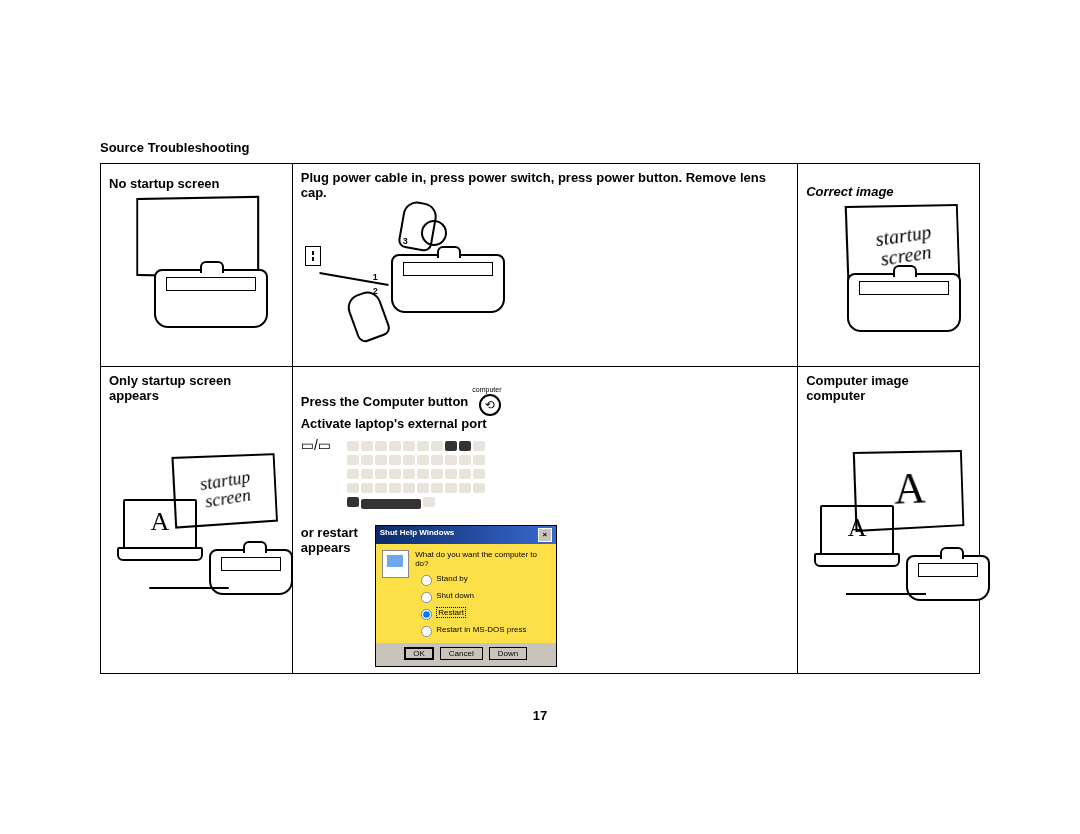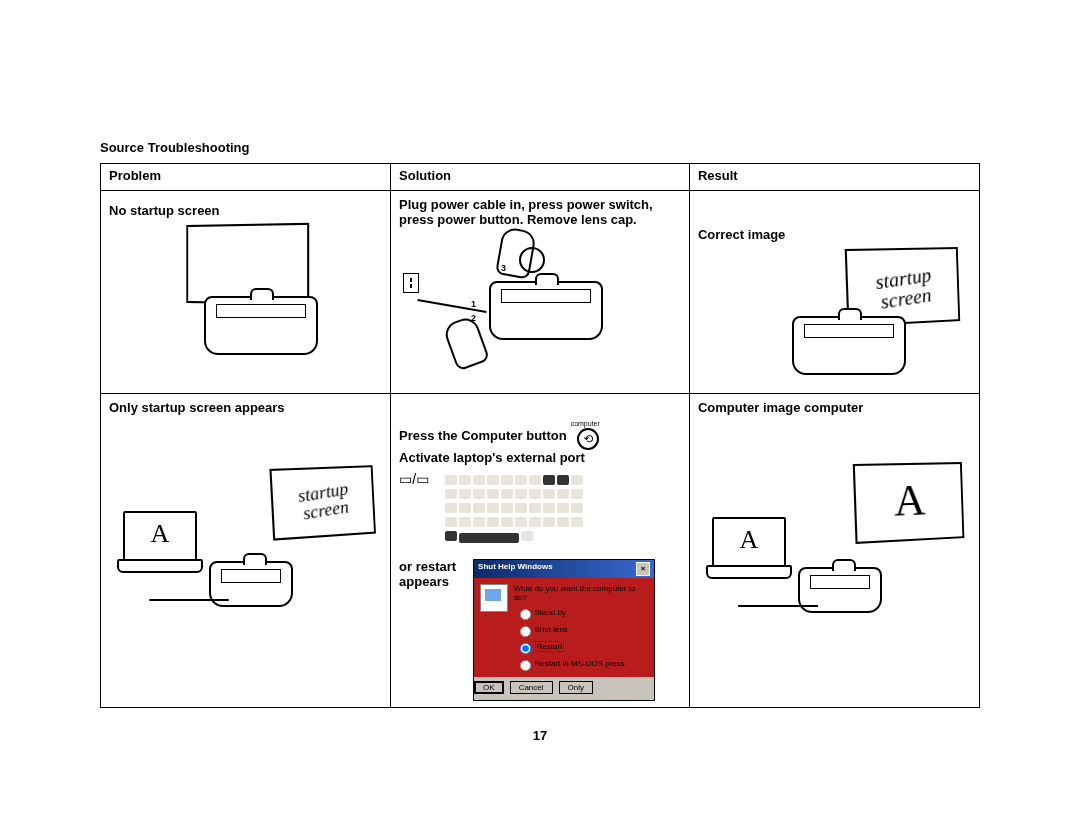"Problem" tr { html: <tr> <th>Problem</th> <th>Solution</th> <th>Result</th> </tr> -> none }
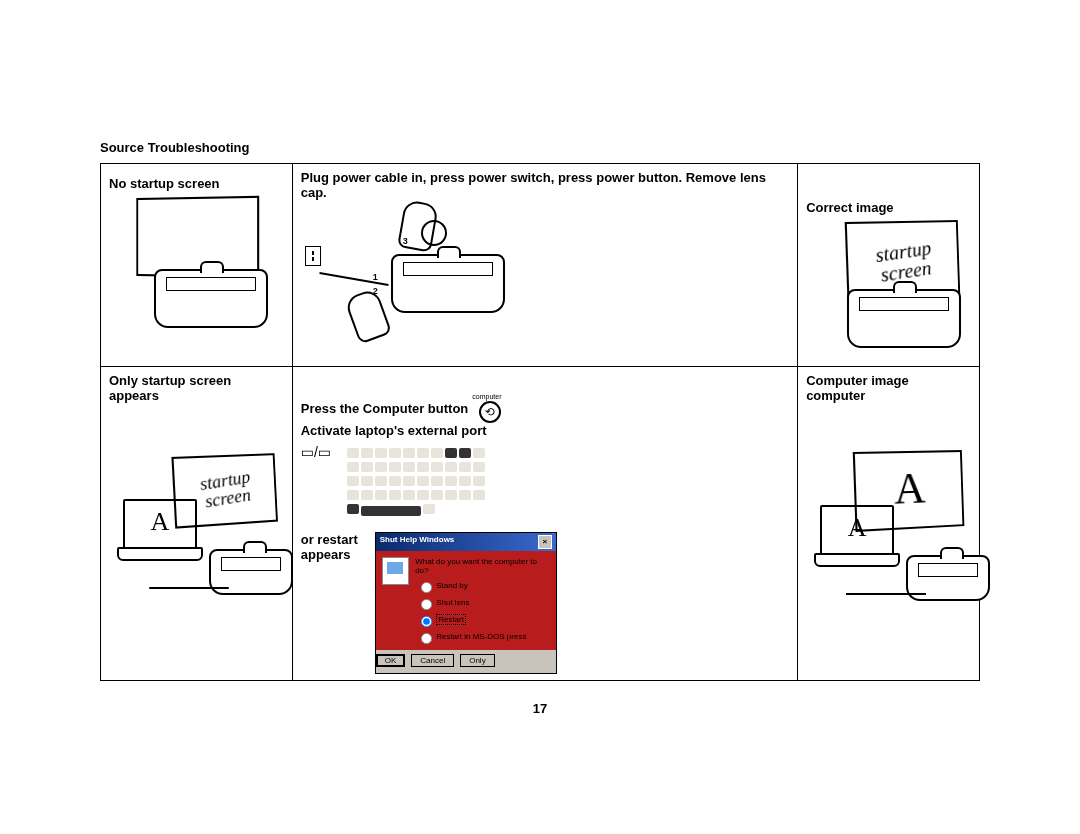"Correct image" div.cell-text { font-style: none -> italic; margin-top: 30px -> 14px }
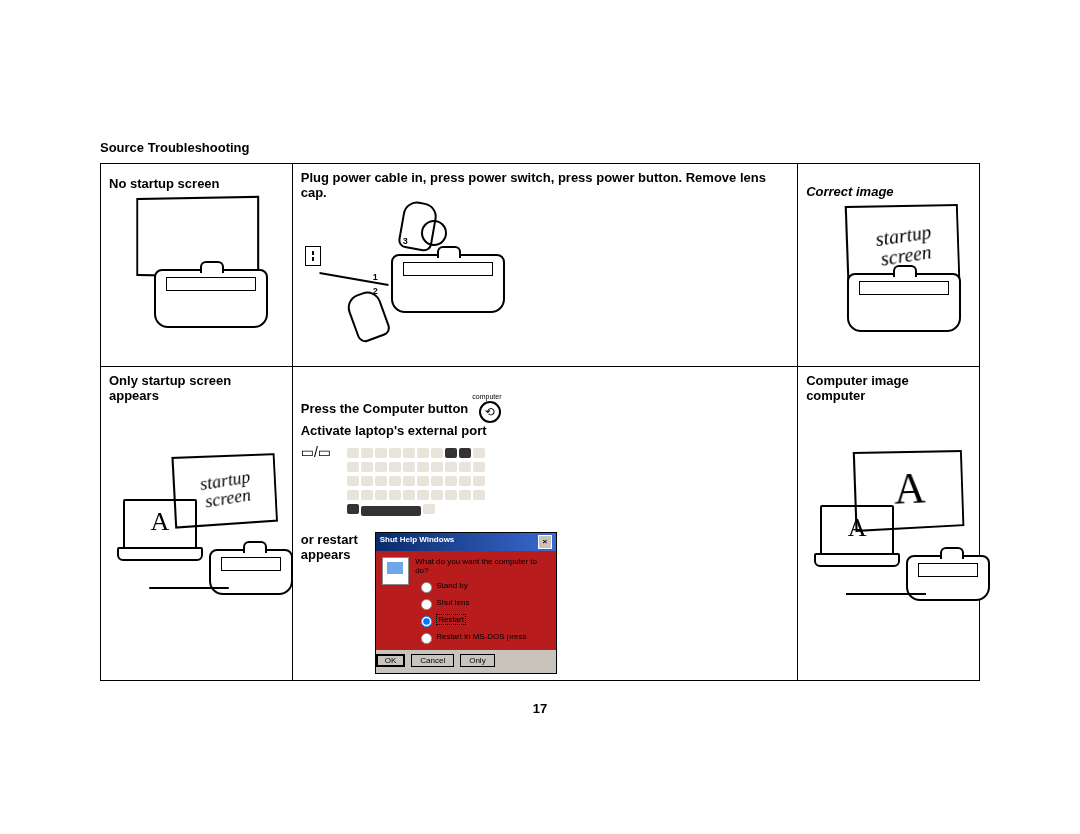"Press the Computer button" div { margin-top: 20px -> 13px }
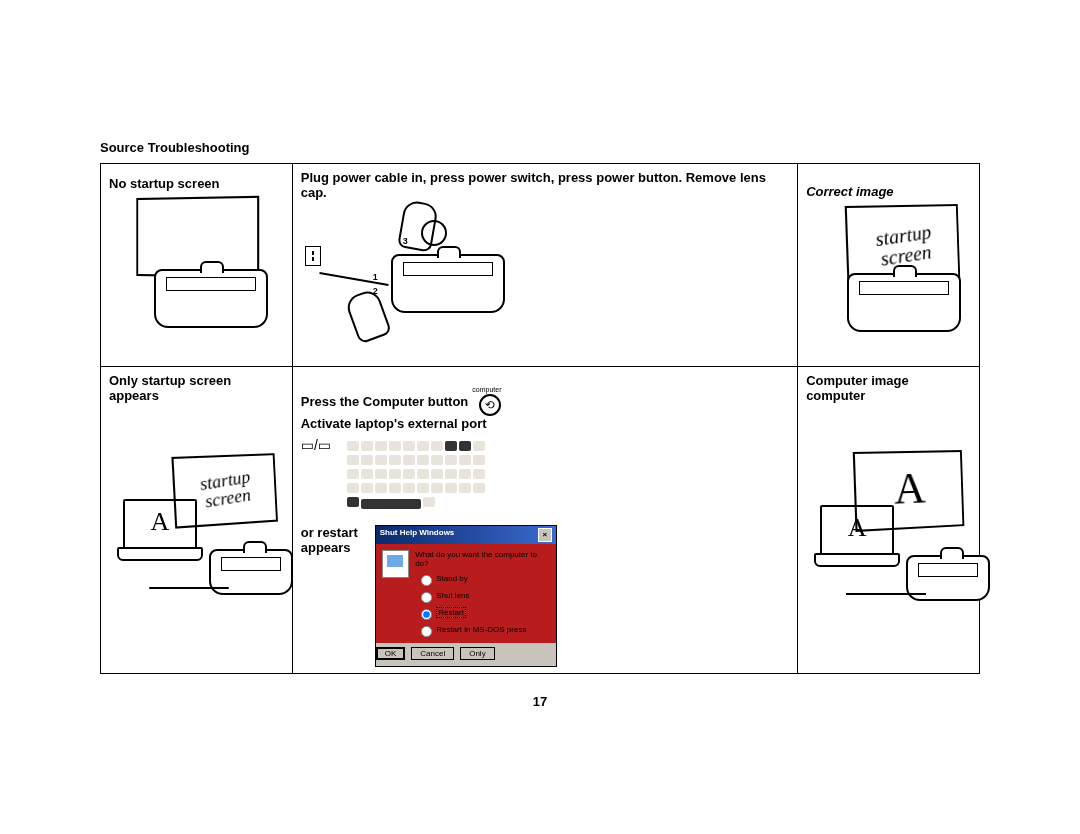"What do you want the" .dialog .body { background: #b91c1c -> #fde047 }
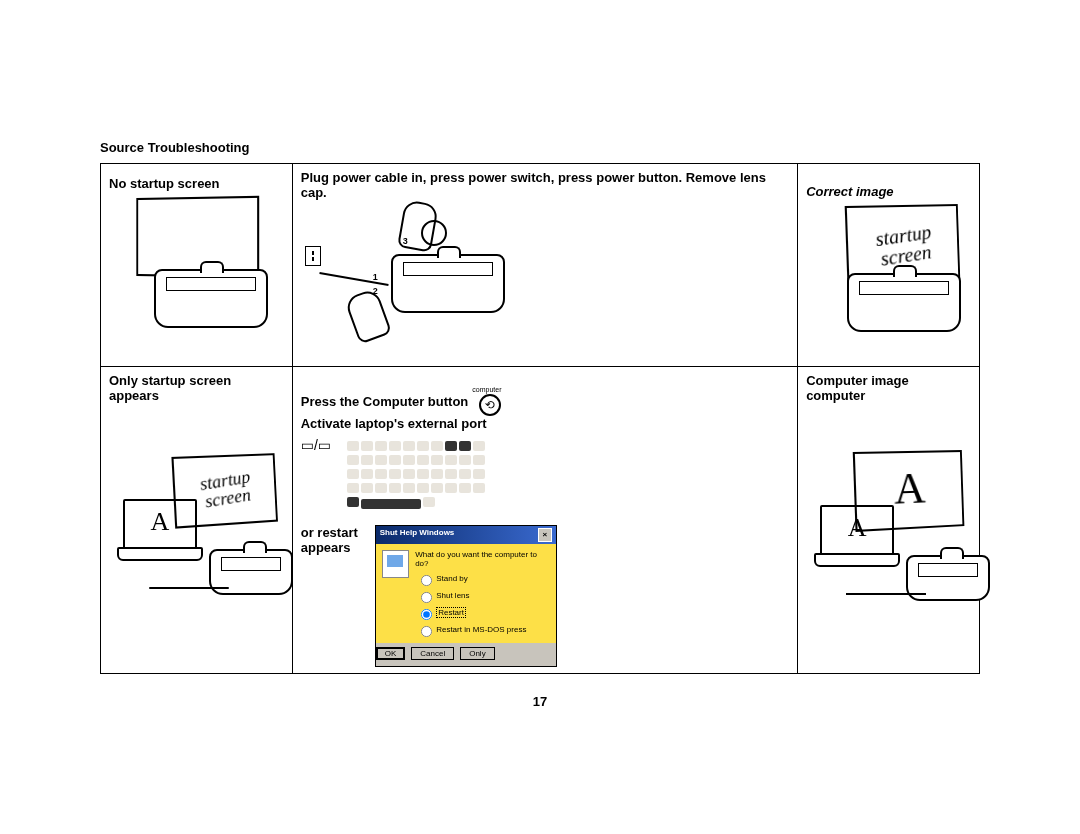"Shut lens" span { text: lens -> down }
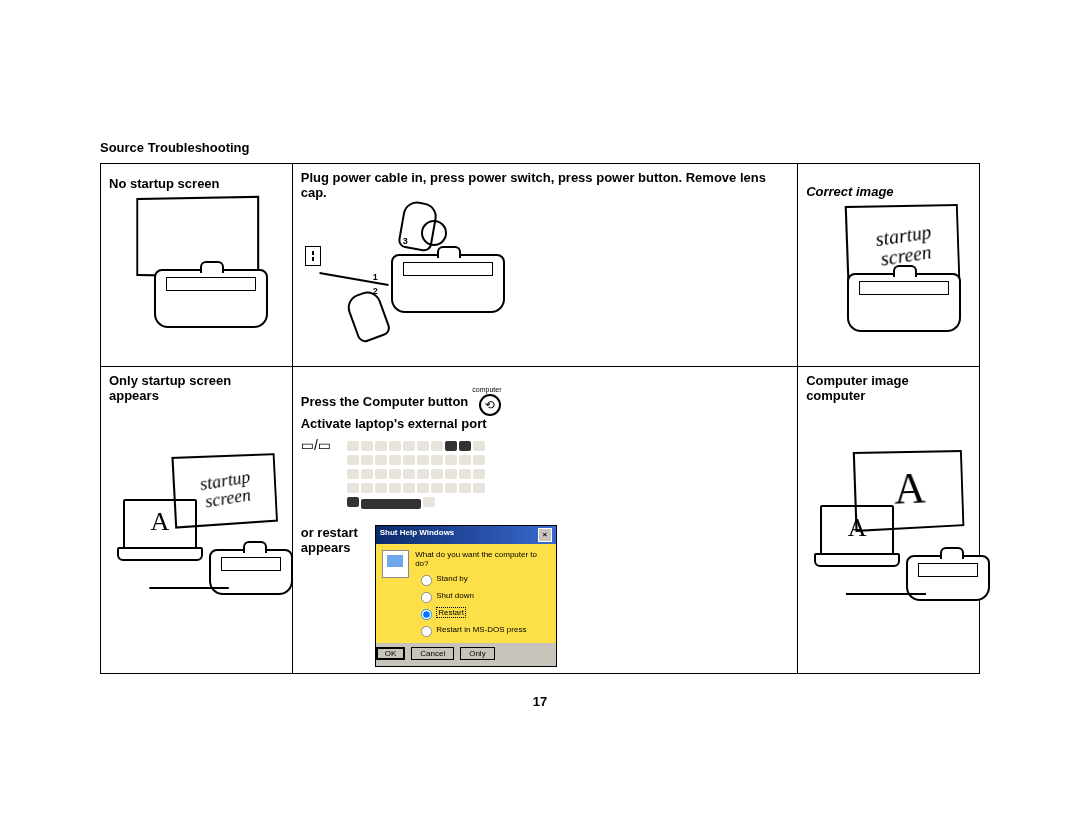"OK" .dialog .btns { justify-content: none -> center }
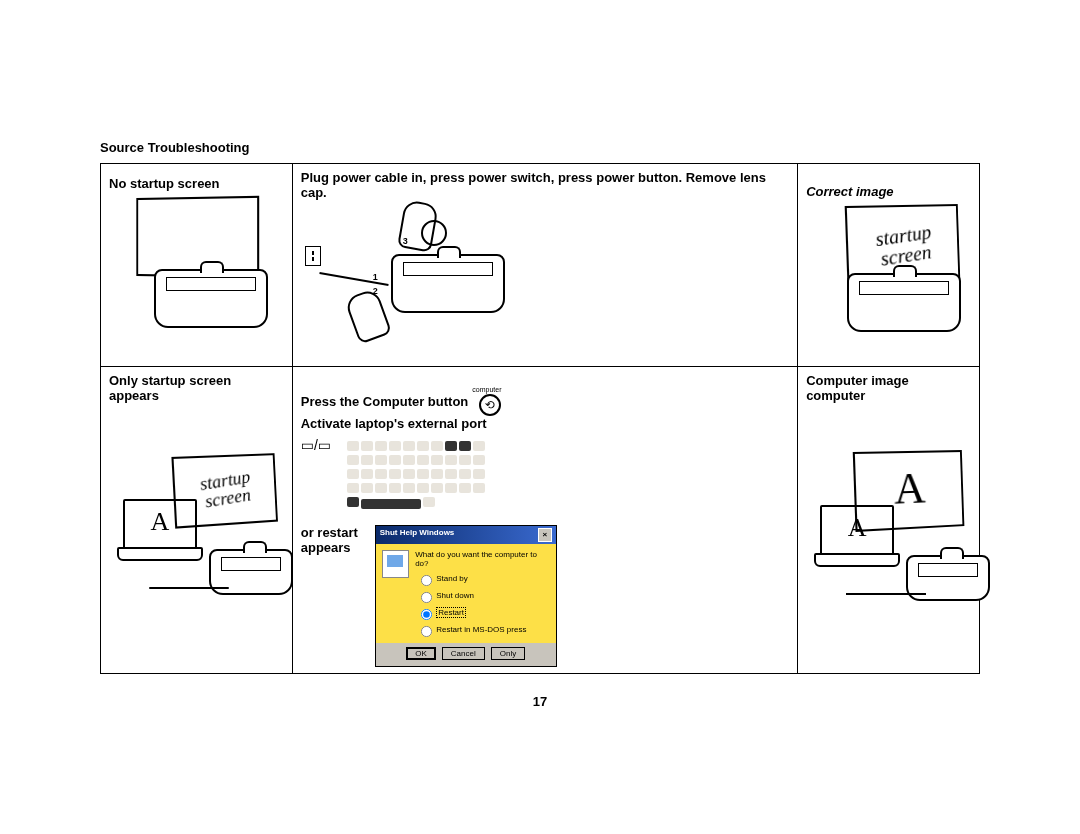"Only" div.b { text: Only -> Down }
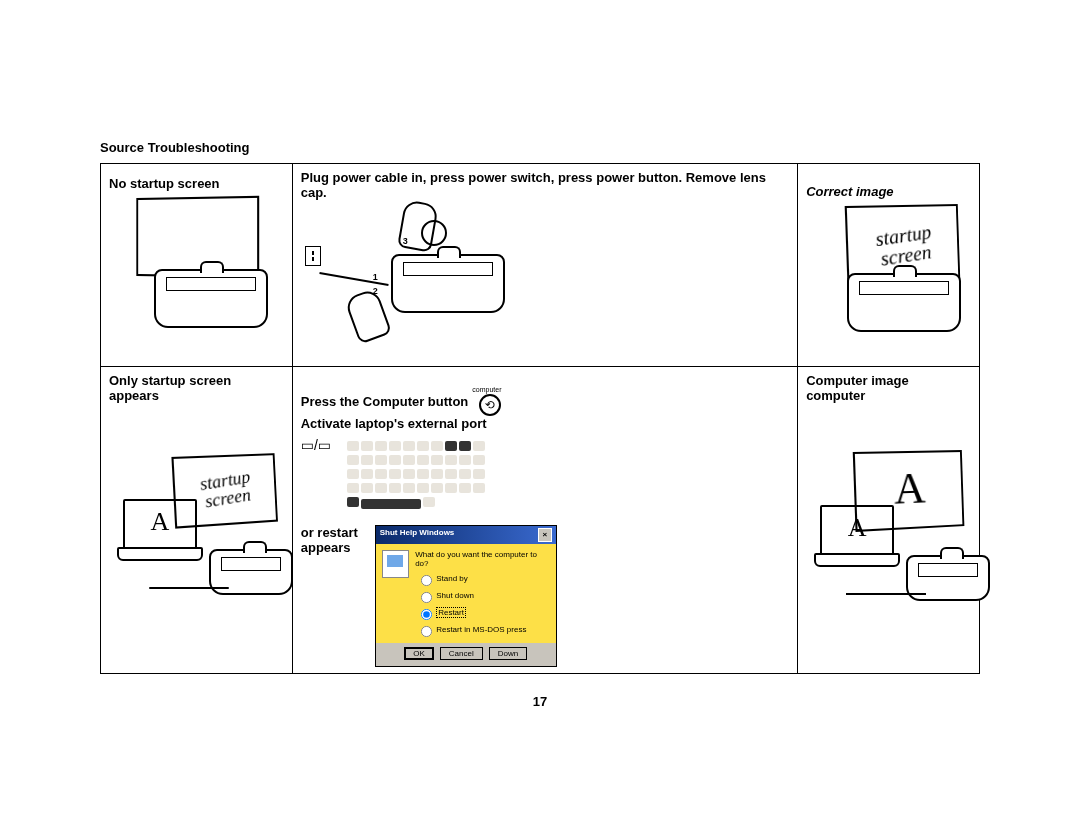"17" .page-num { margin-top: 20px -> 34px }
